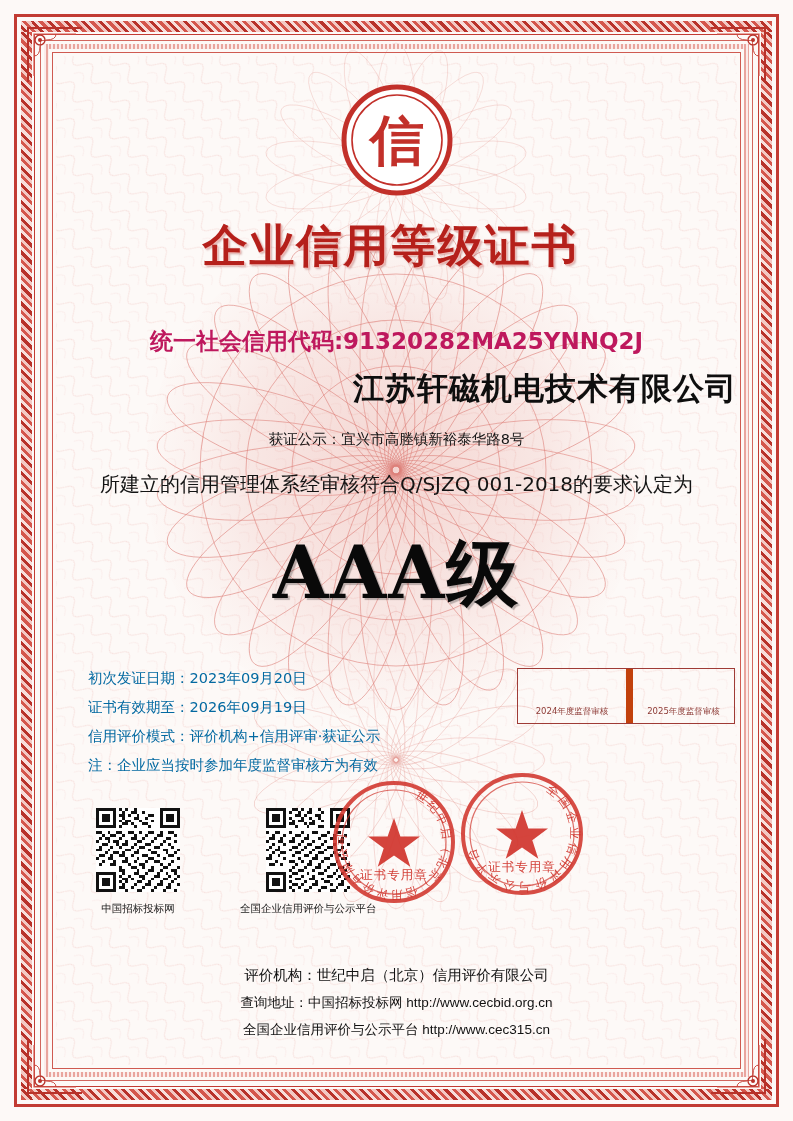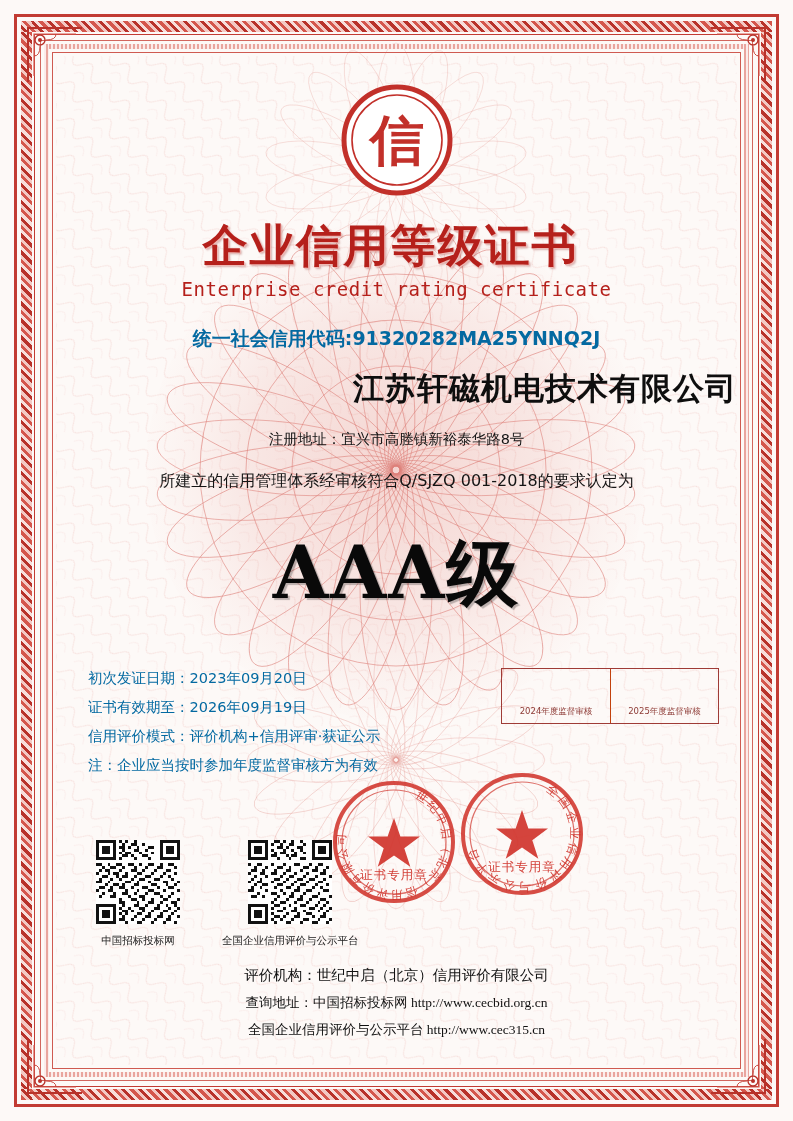"Enterprise credit rating certificate" div.title-en { html: <div>Enterprise credit rating certificate</div> -> none }
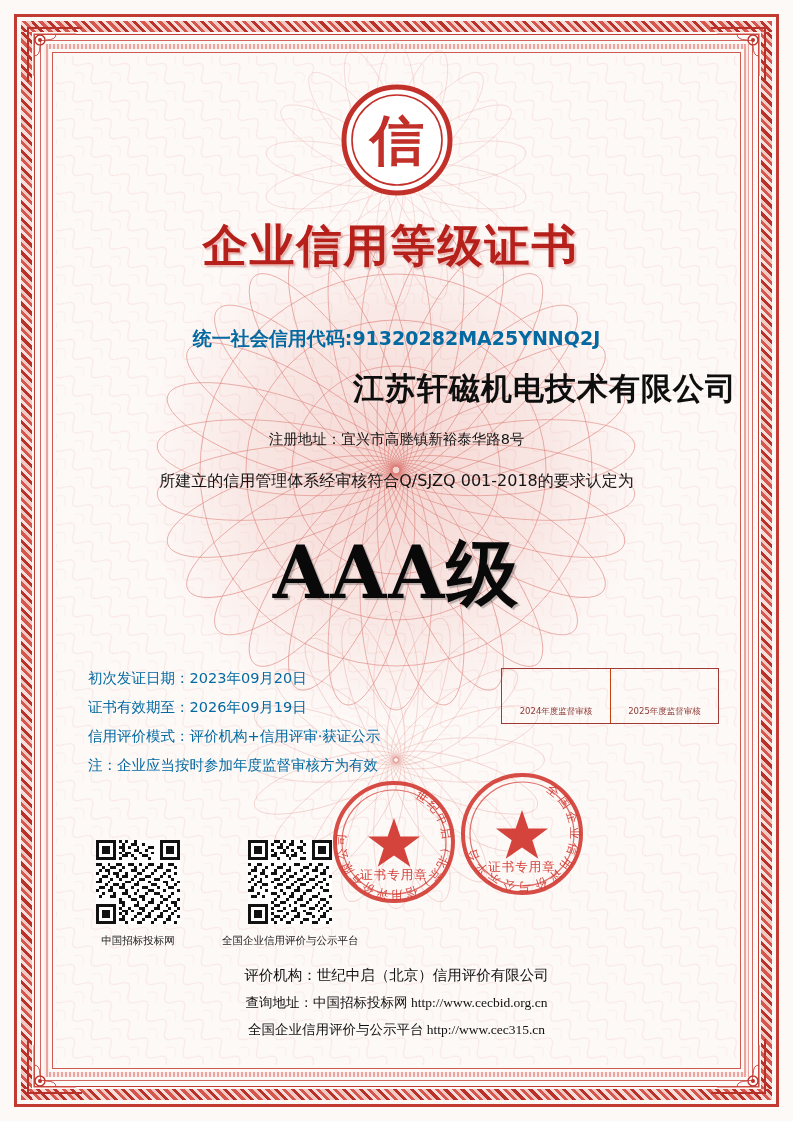"统一社会信用代码:91320282MA25YNNQ2J" .credit-code { color: #0369a1 -> #be185d; font-size: 19px -> 23px }
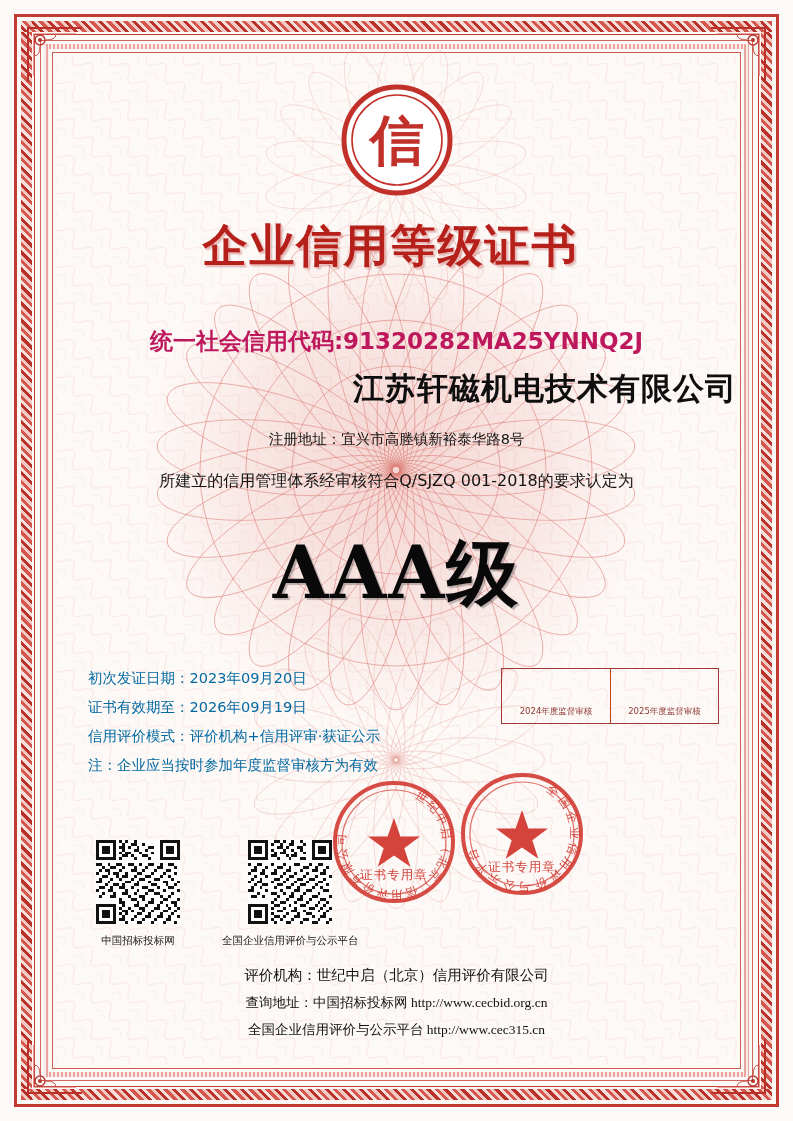"注册地址：宜兴市高塍镇新裕泰华路8号" div.address { text: 注册地址 -> 获证公示 }
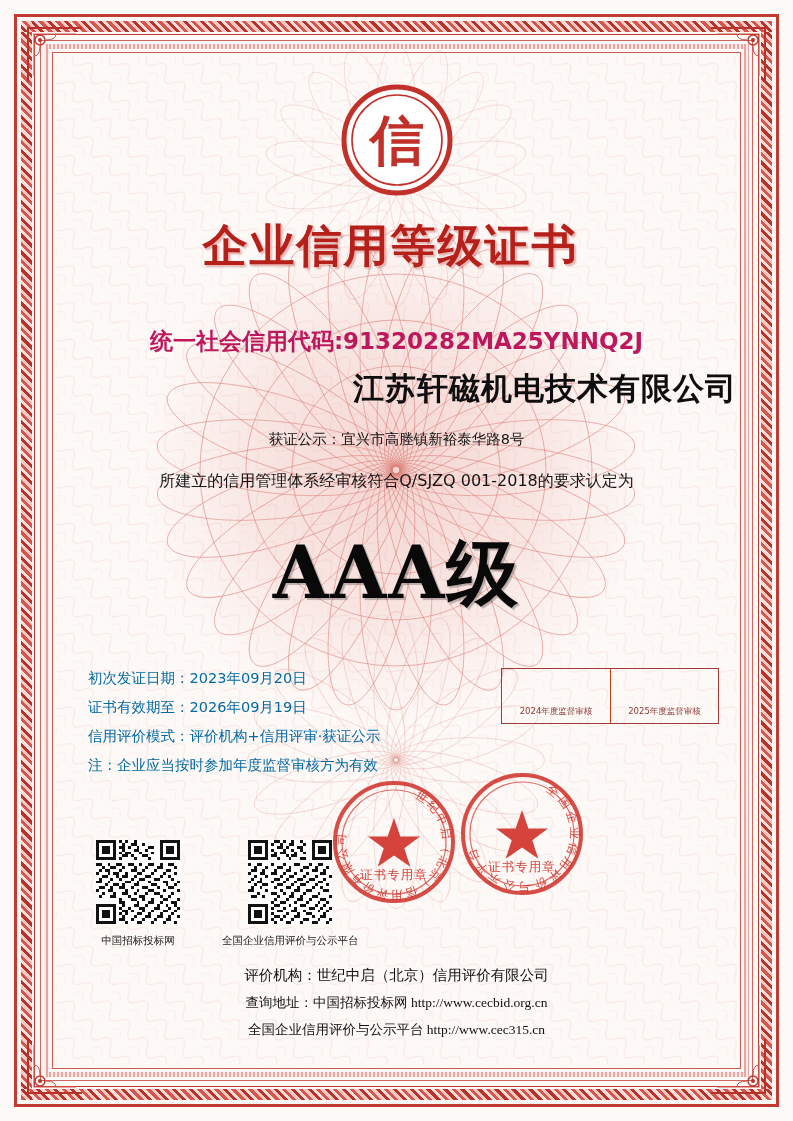"所建立的信用管理体系经审核符合Q/SJZQ 001-2018的要求认定为" .standard-line { font-size: 16px -> 20px }
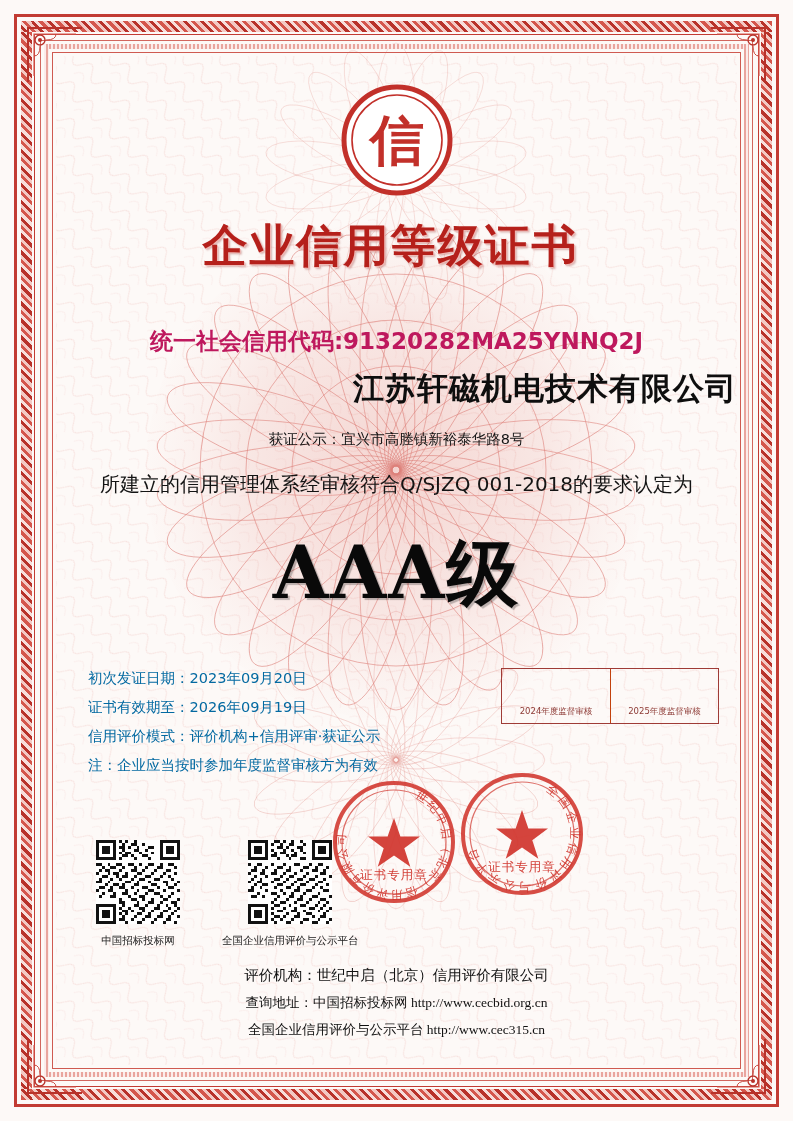"2024年度监督审核" .audit-boxes { right: 18px -> 2px }
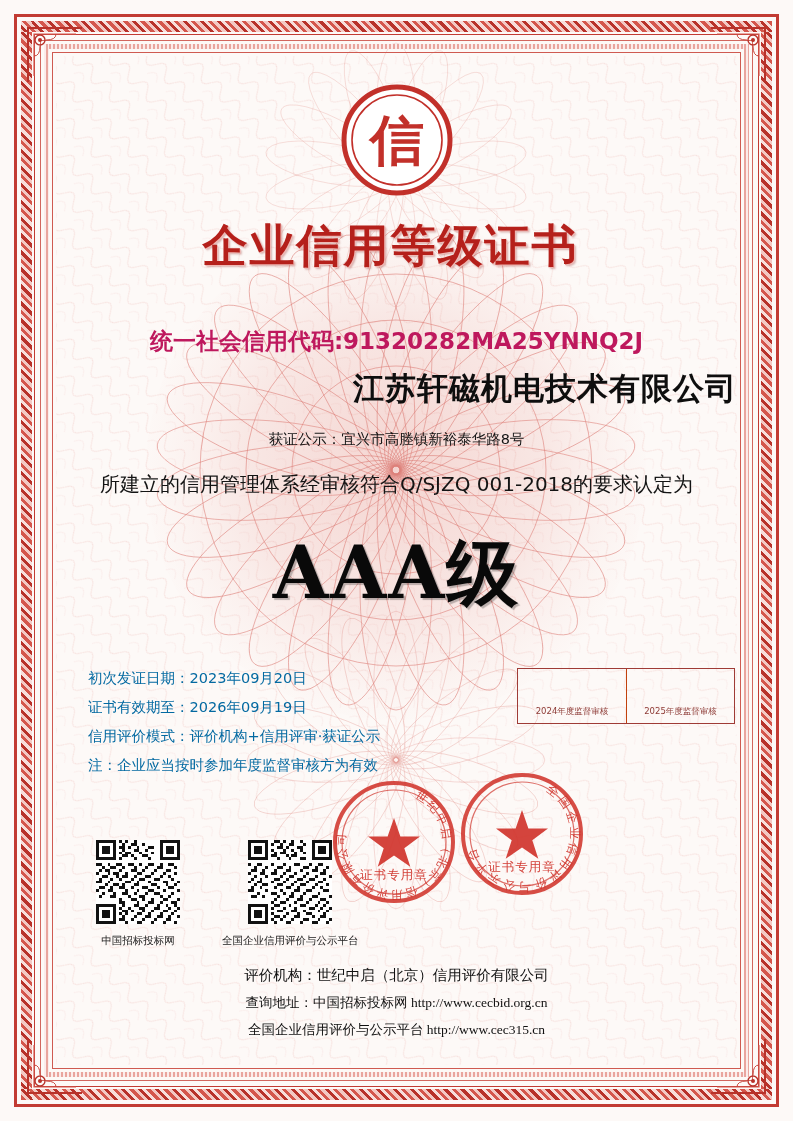"2025年度监督审核" .audit-box { border-left: 1px solid #c2410c -> 7px solid #c2410c }
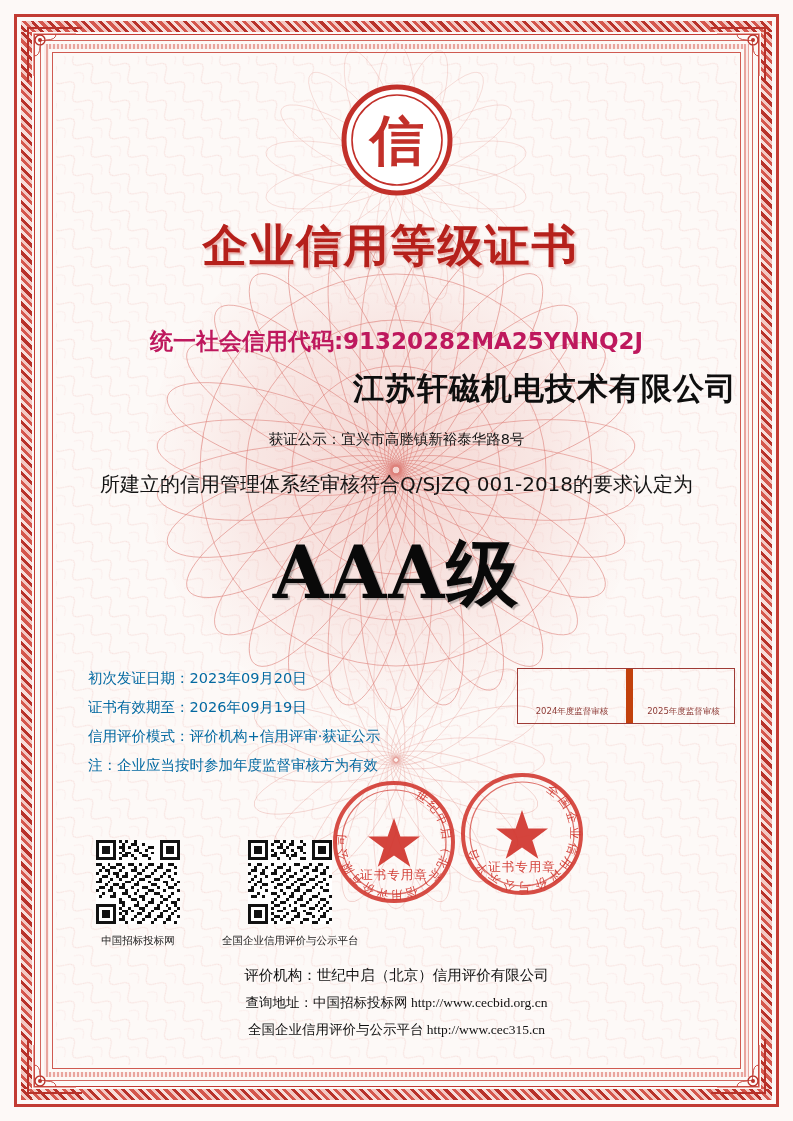"中国招标投标网" .qr-row { gap: 42px -> 60px; top: 784px -> 752px }
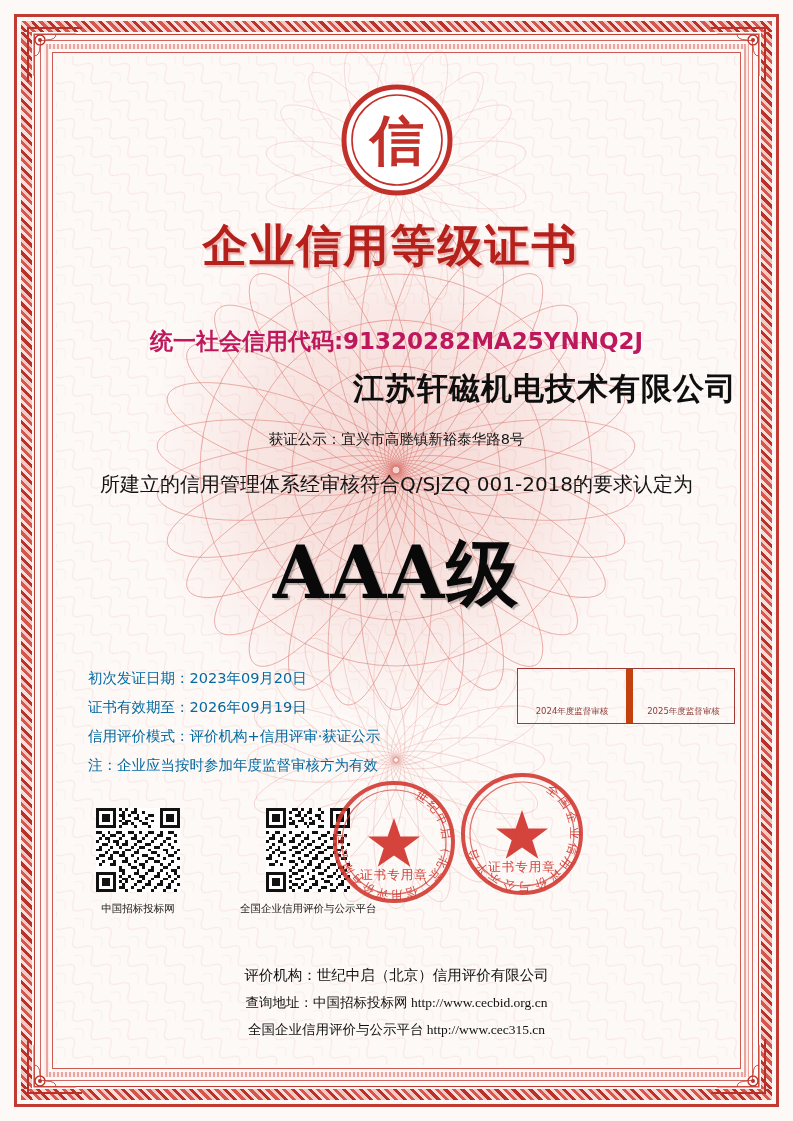"查询地址：中国招标投标网 http://www.cecbid.org.cn" .footer .mono { font-family: Liberation Serif, serif -> Liberation Sans, sans-serif }
